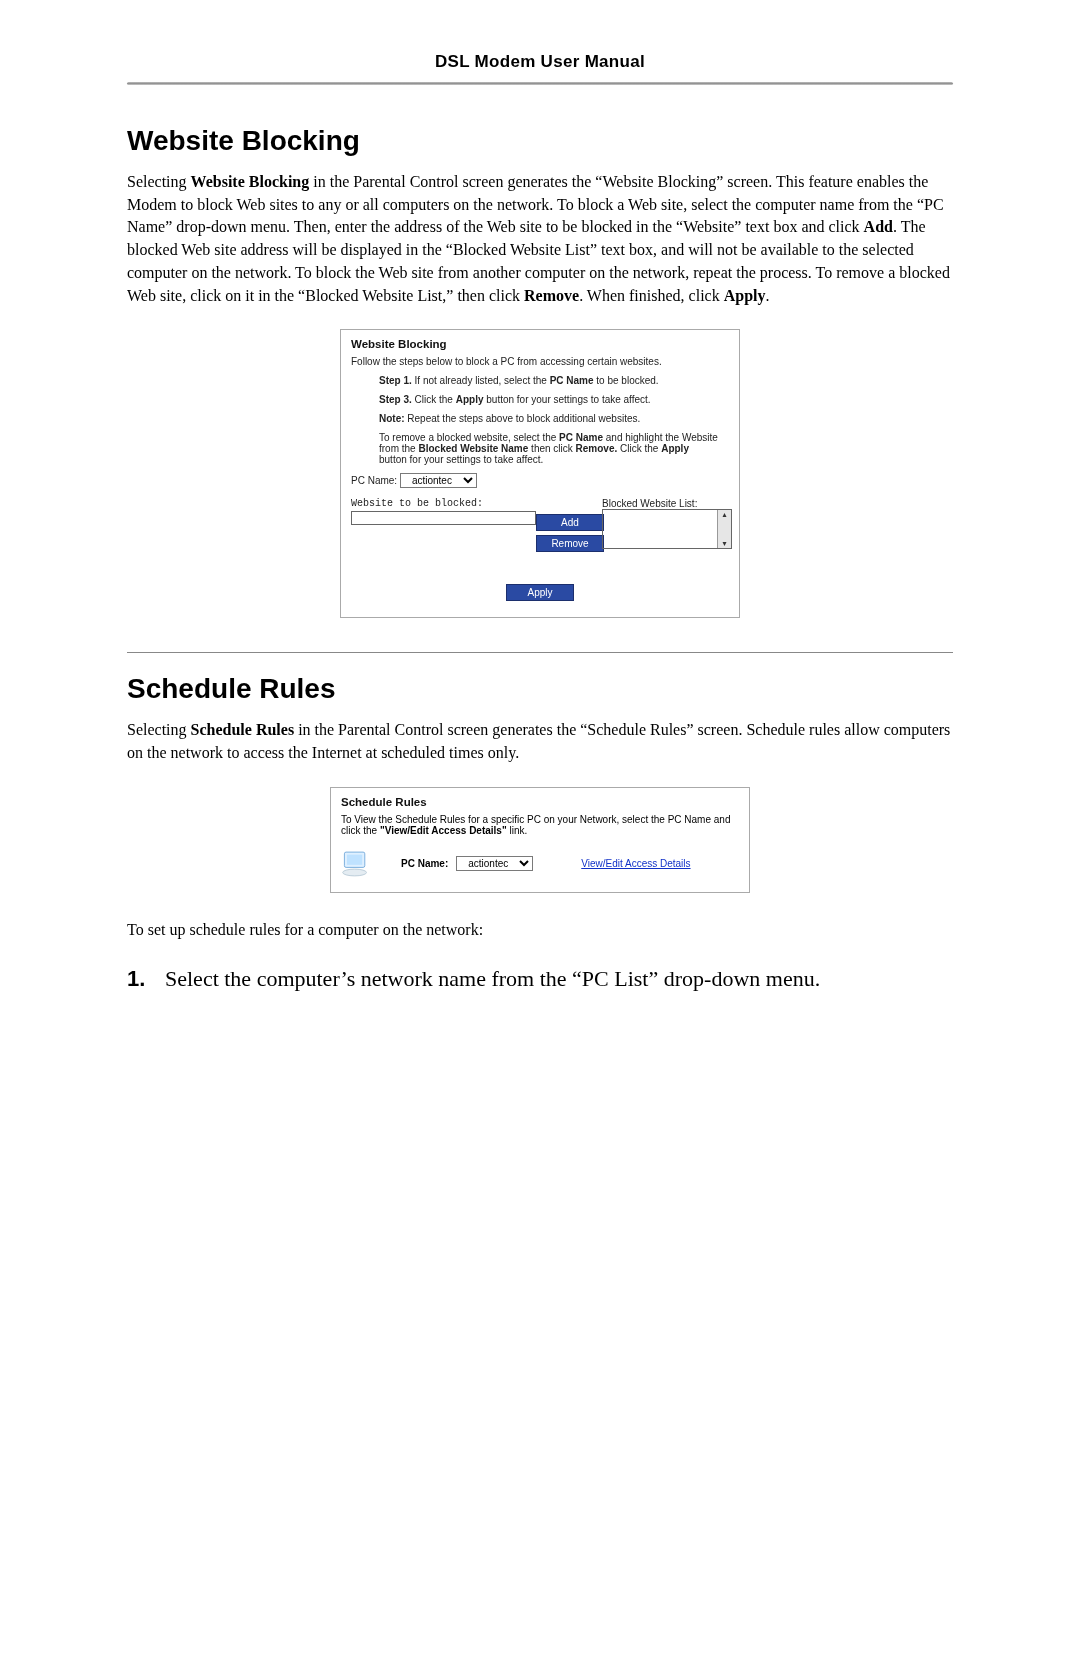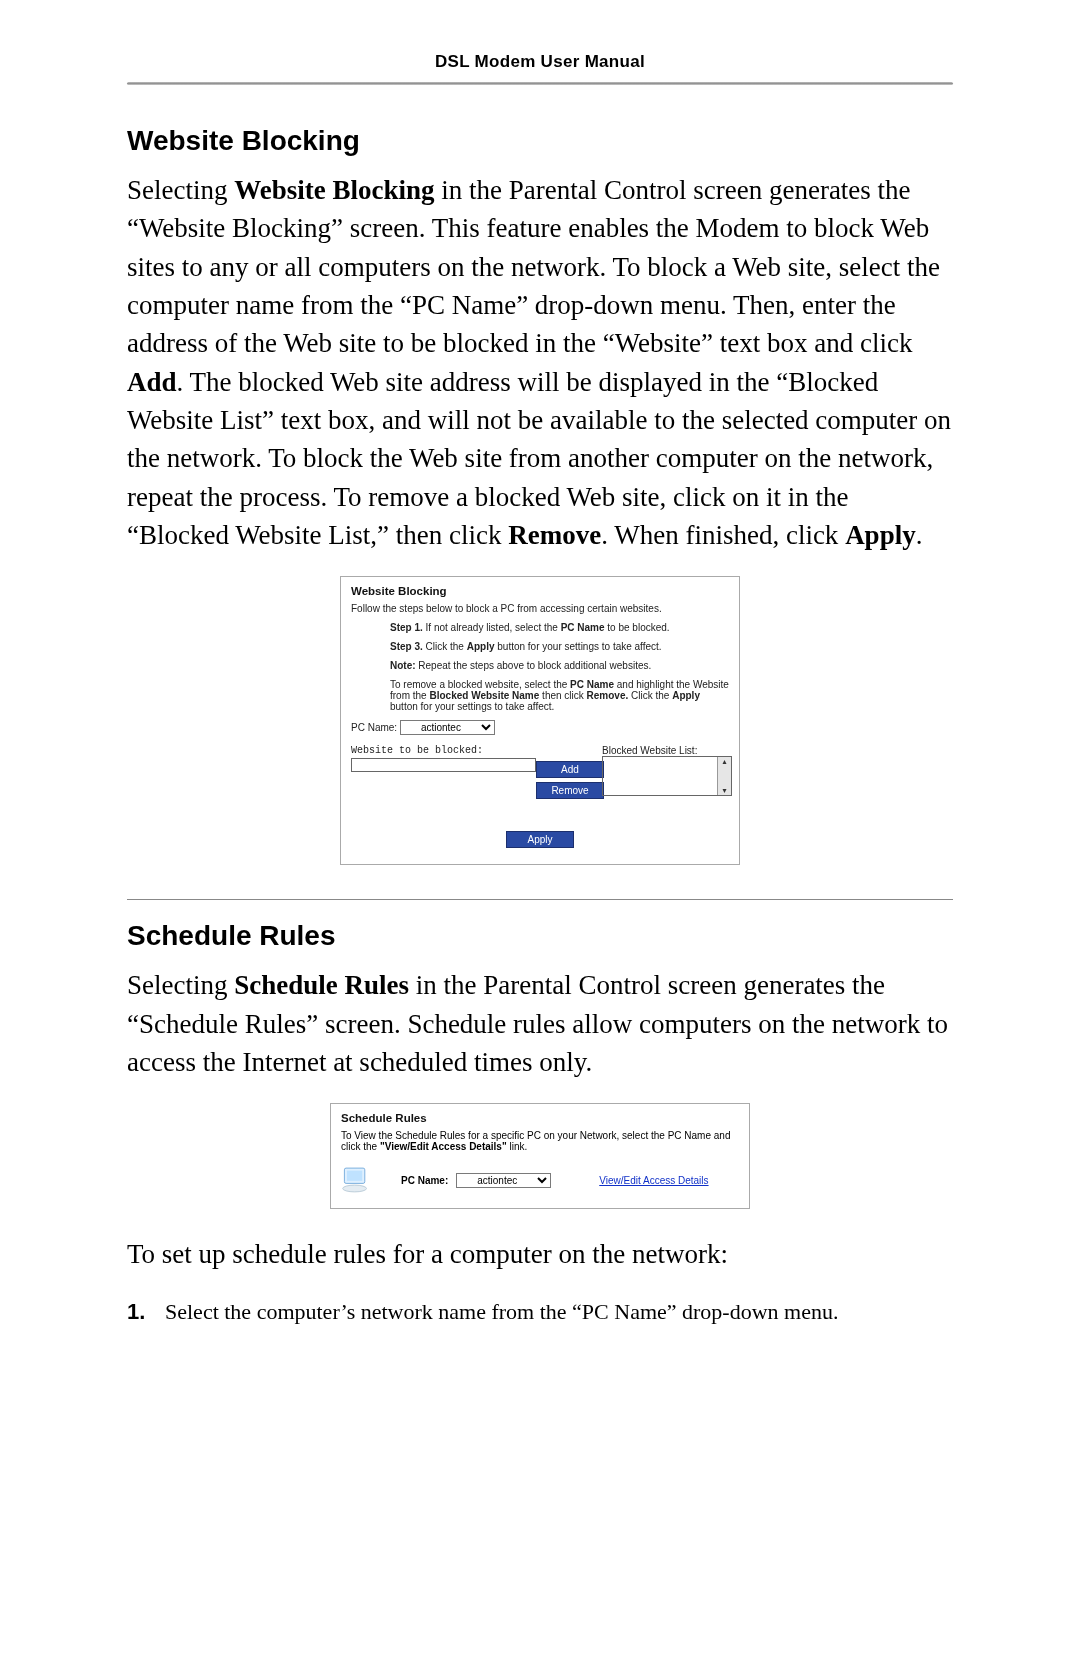"Selecting Website Blocking in the" p.body { font-size: 27px -> 16px }
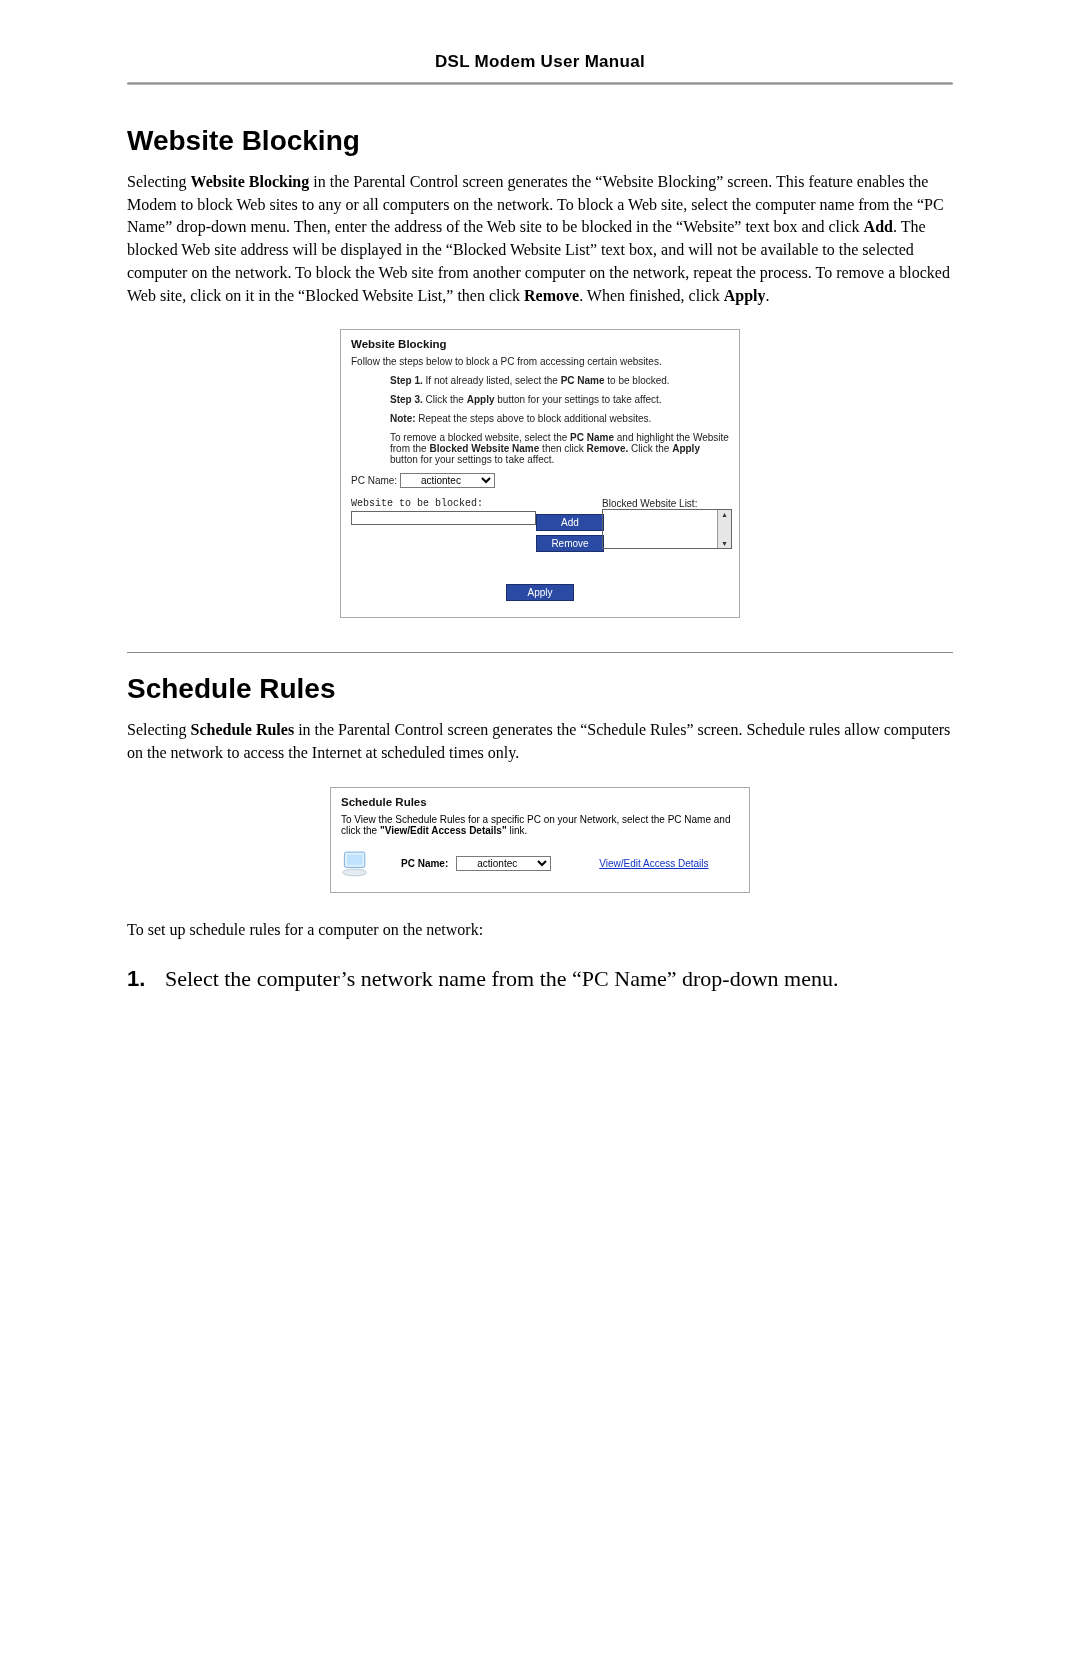"Step 1. If not already" .sbox-step { margin: 8px 0 8px 39px -> 8px 0 8px 28px }
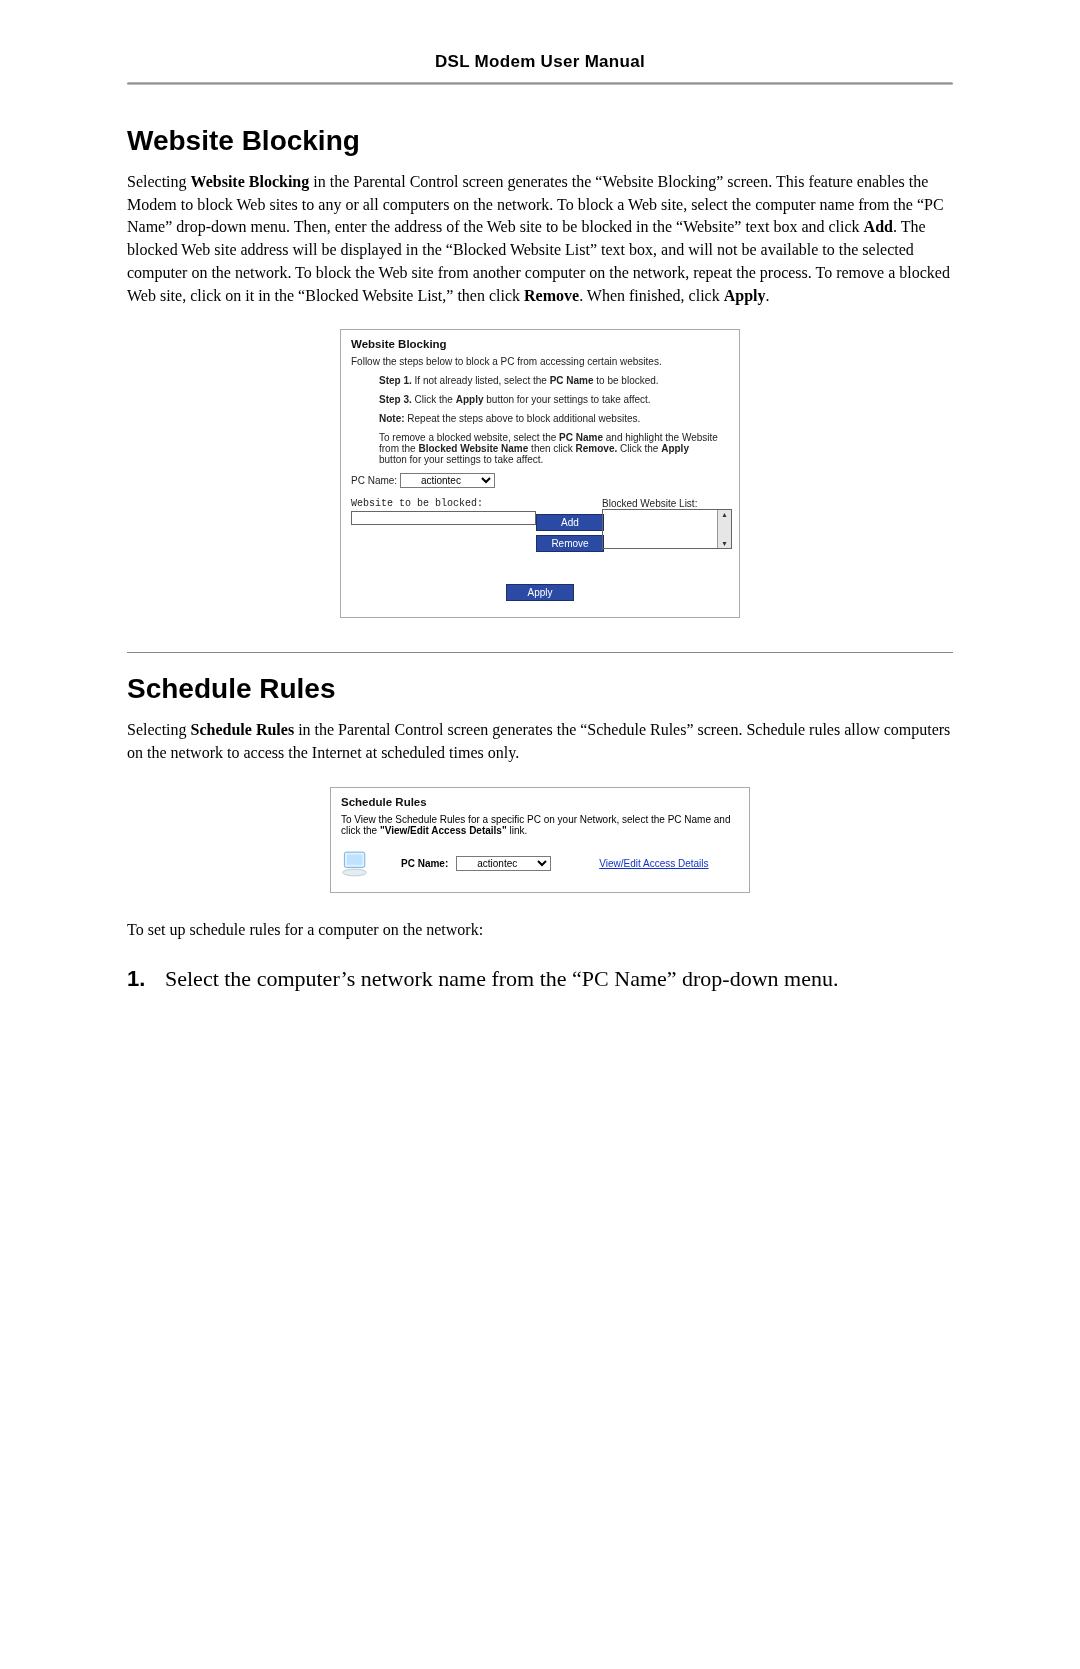"actiontec" .sbox-select { padding: 0 16px -> 0 7px }
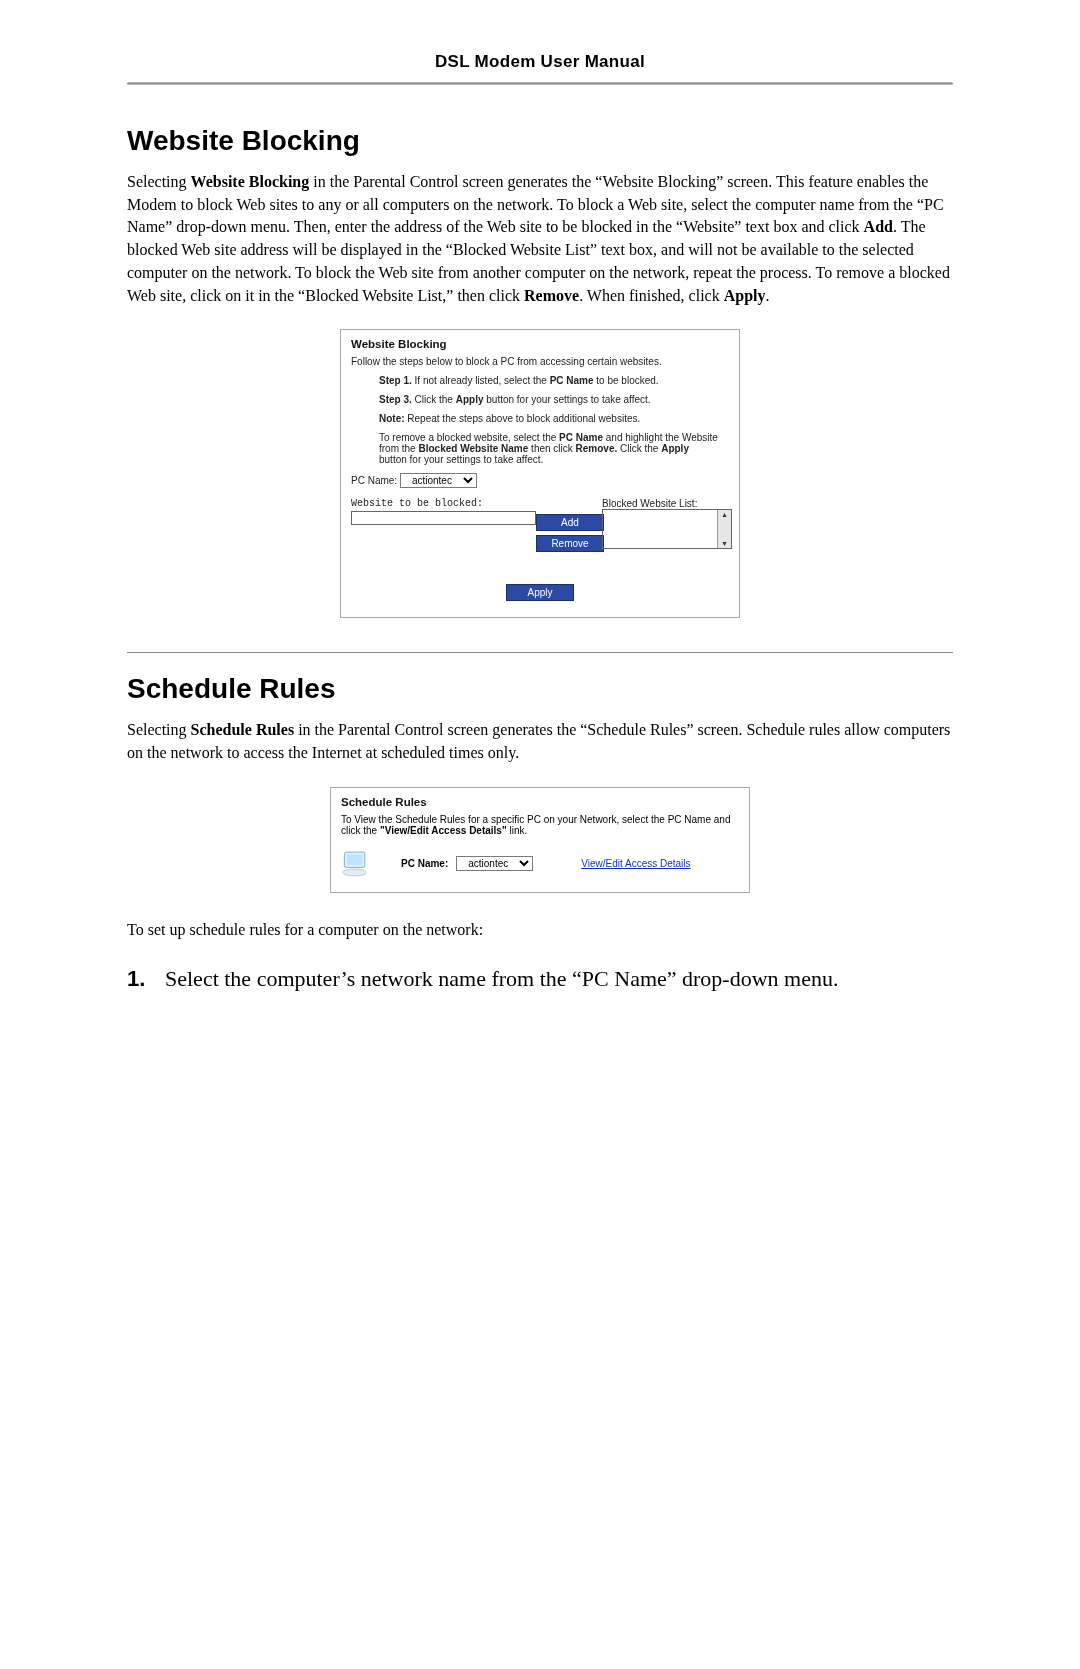"Select the computer’s network name" span { text: Name -> List }
